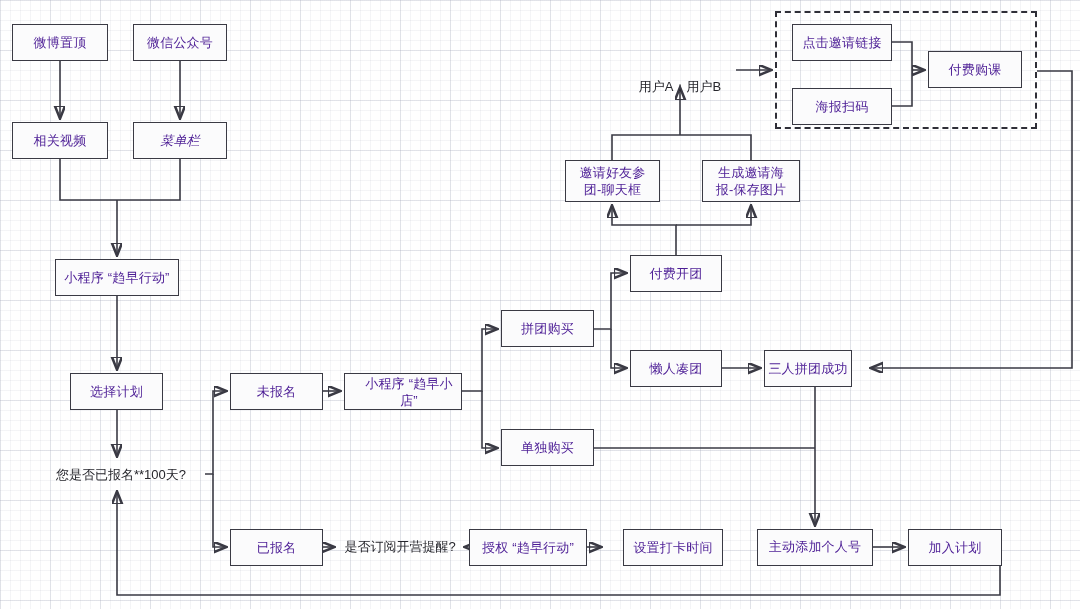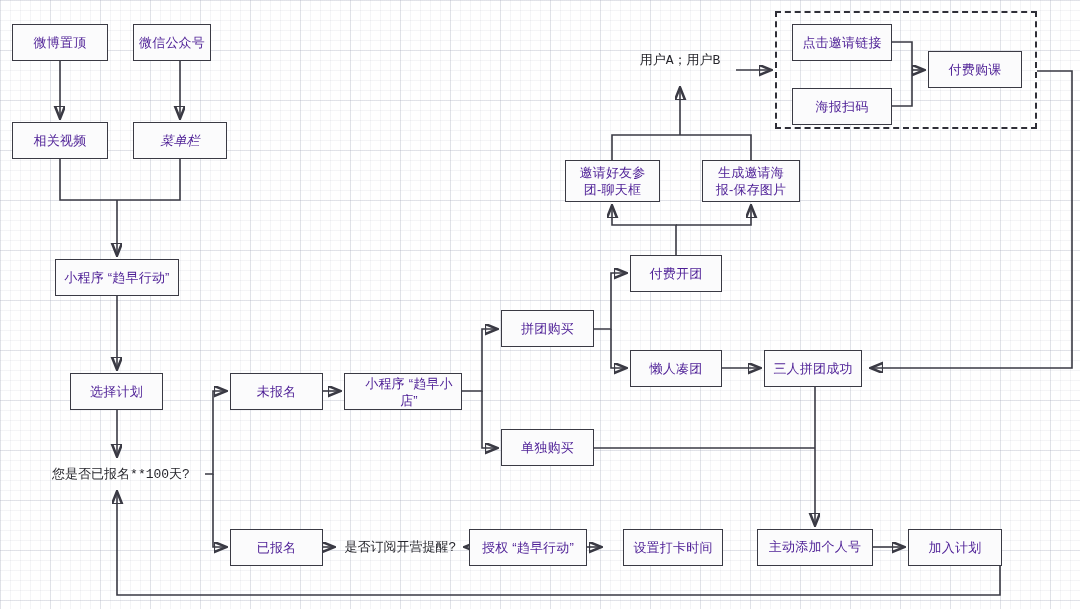"微信公众号" div.node { width: 78px -> 94px }
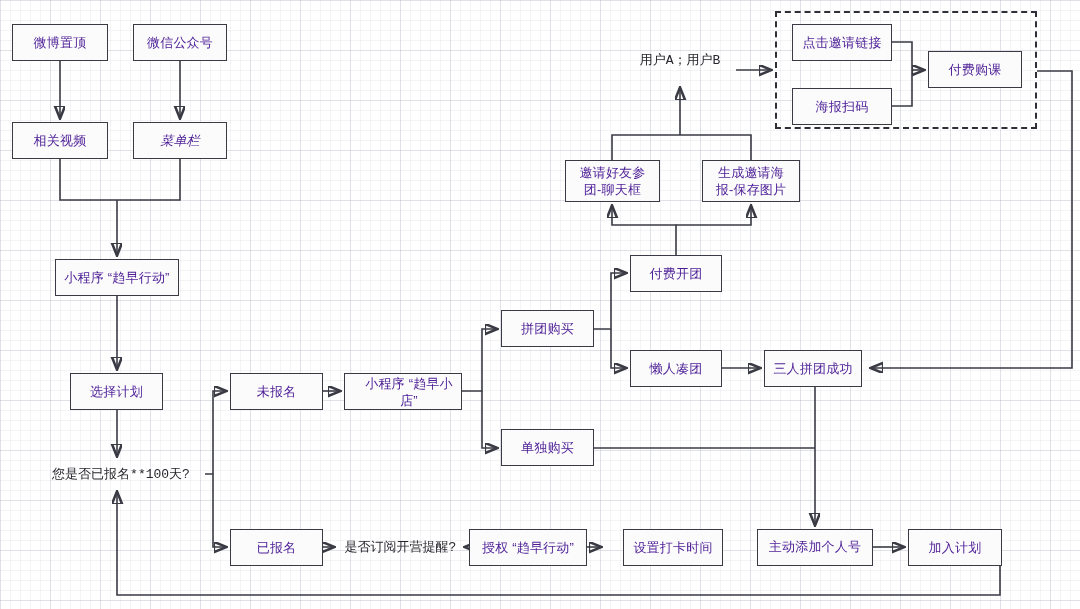"用户A；用户B" div.label { font-family: Liberation Mono, monospace -> none; top: 48px -> 74px }
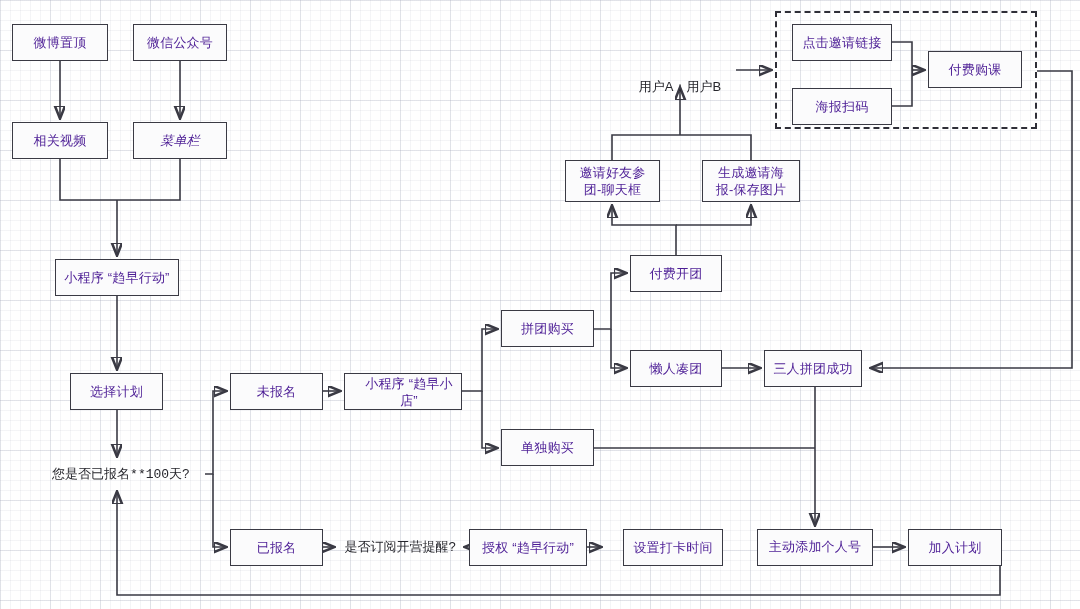"三人拼团成功" div.node { width: 98px -> 88px }
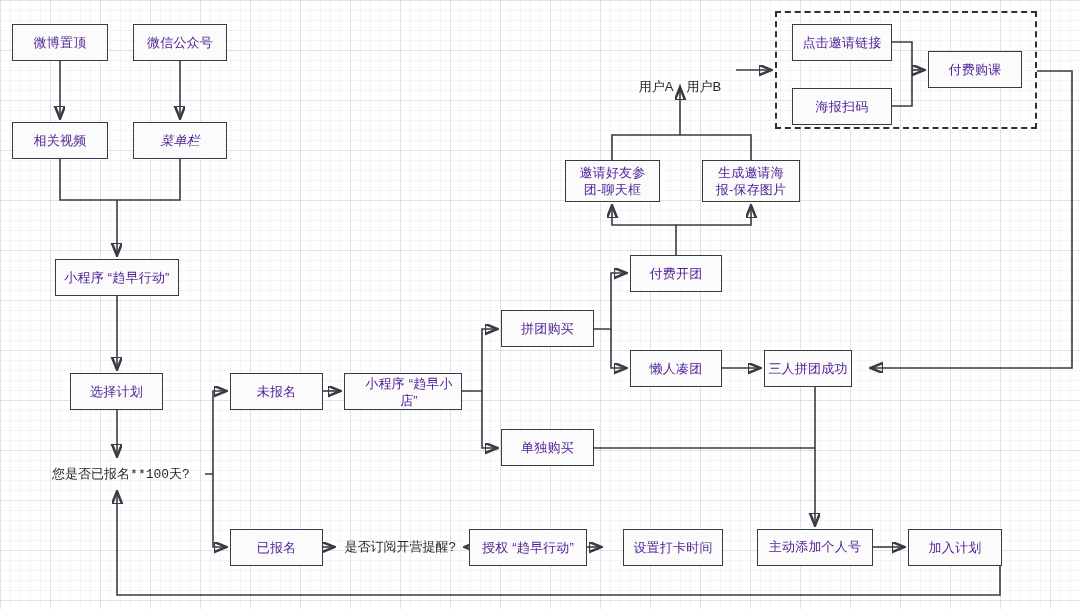"您是否已报名**100天?" div.label { font-family: Liberation Mono, monospace -> none }
